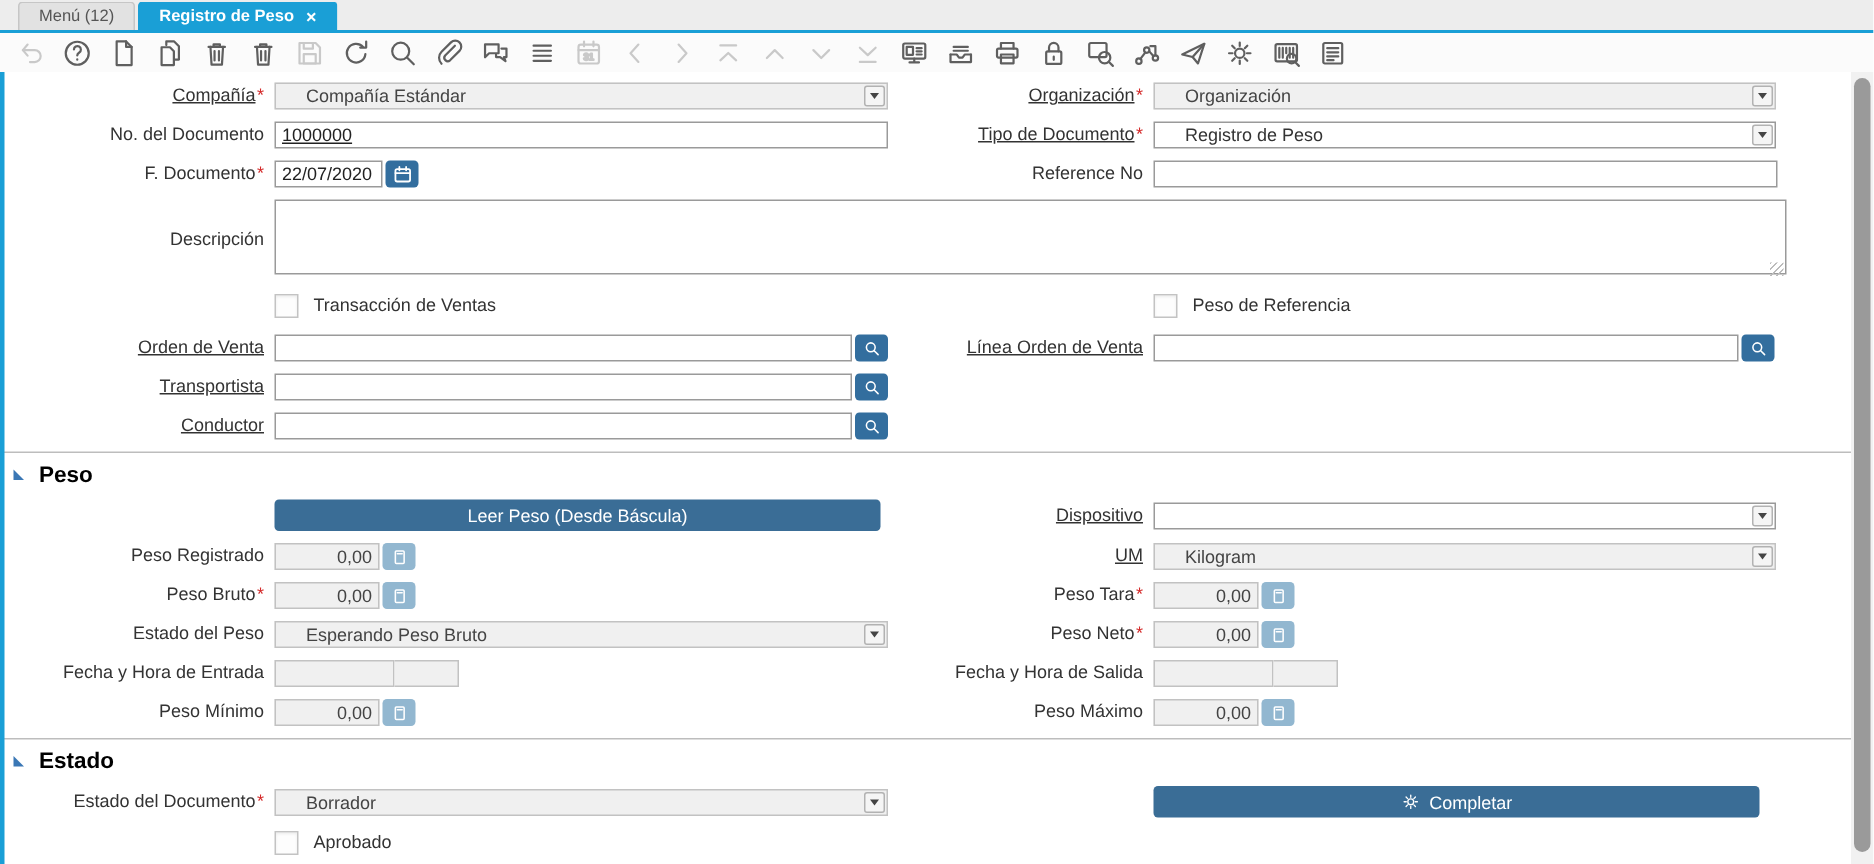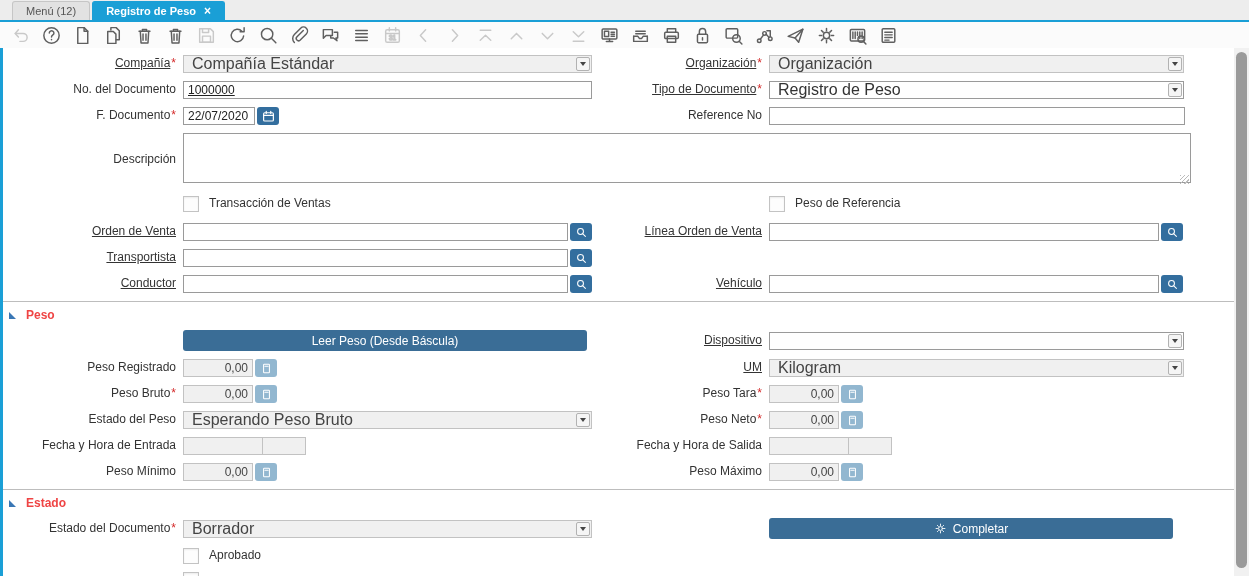"Compañía Estándar" .sel { font-size: 16px -> 12px; padding: 0 20px 0 8px -> 0 20px 0 20px }
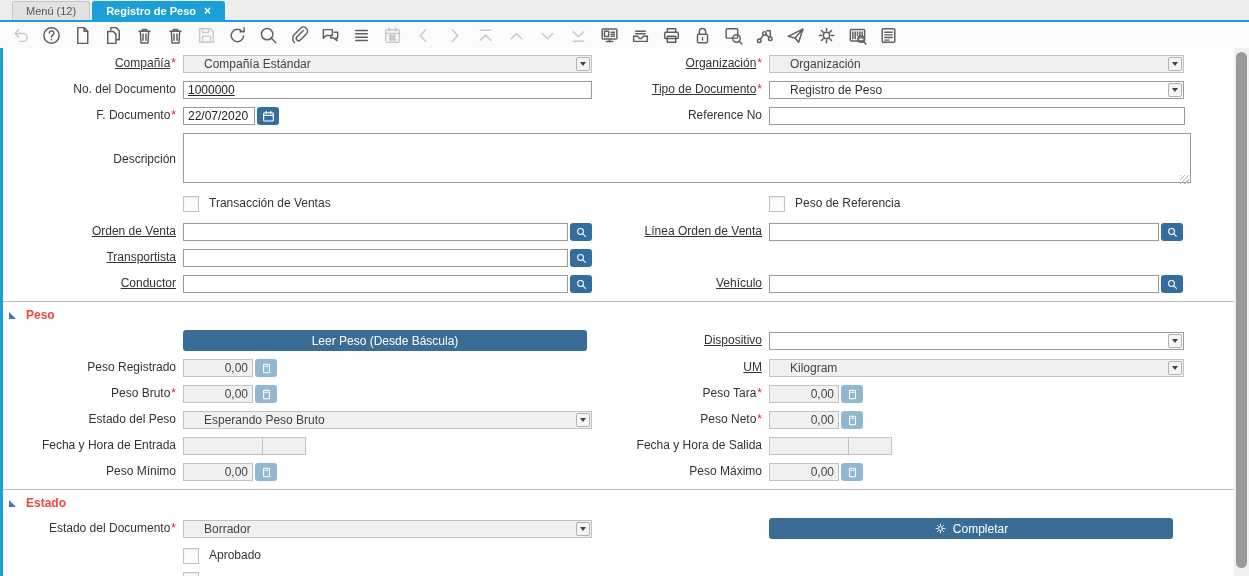"Vehículo" div.half-r { html: <div> <div><span>Vehículo</span></div> <input> <button> <svg> <circle></circle> <path></path> </svg> </button> </div> -> none }
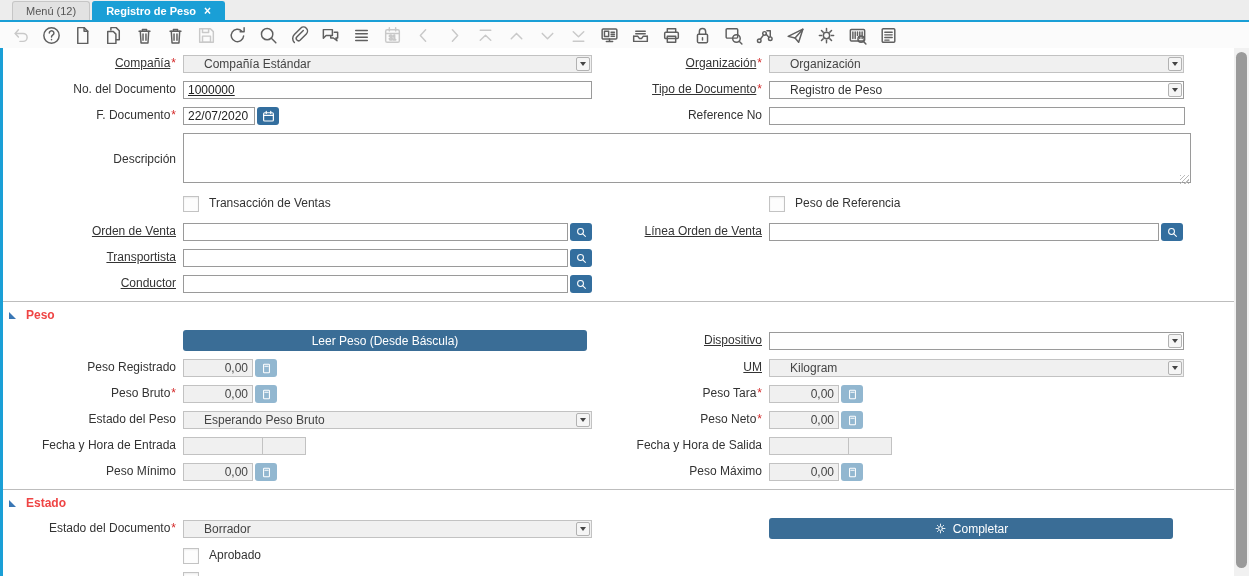"Peso" .sect-title { color: #ef4444 -> #000000; font-size: 12px -> 15px }
